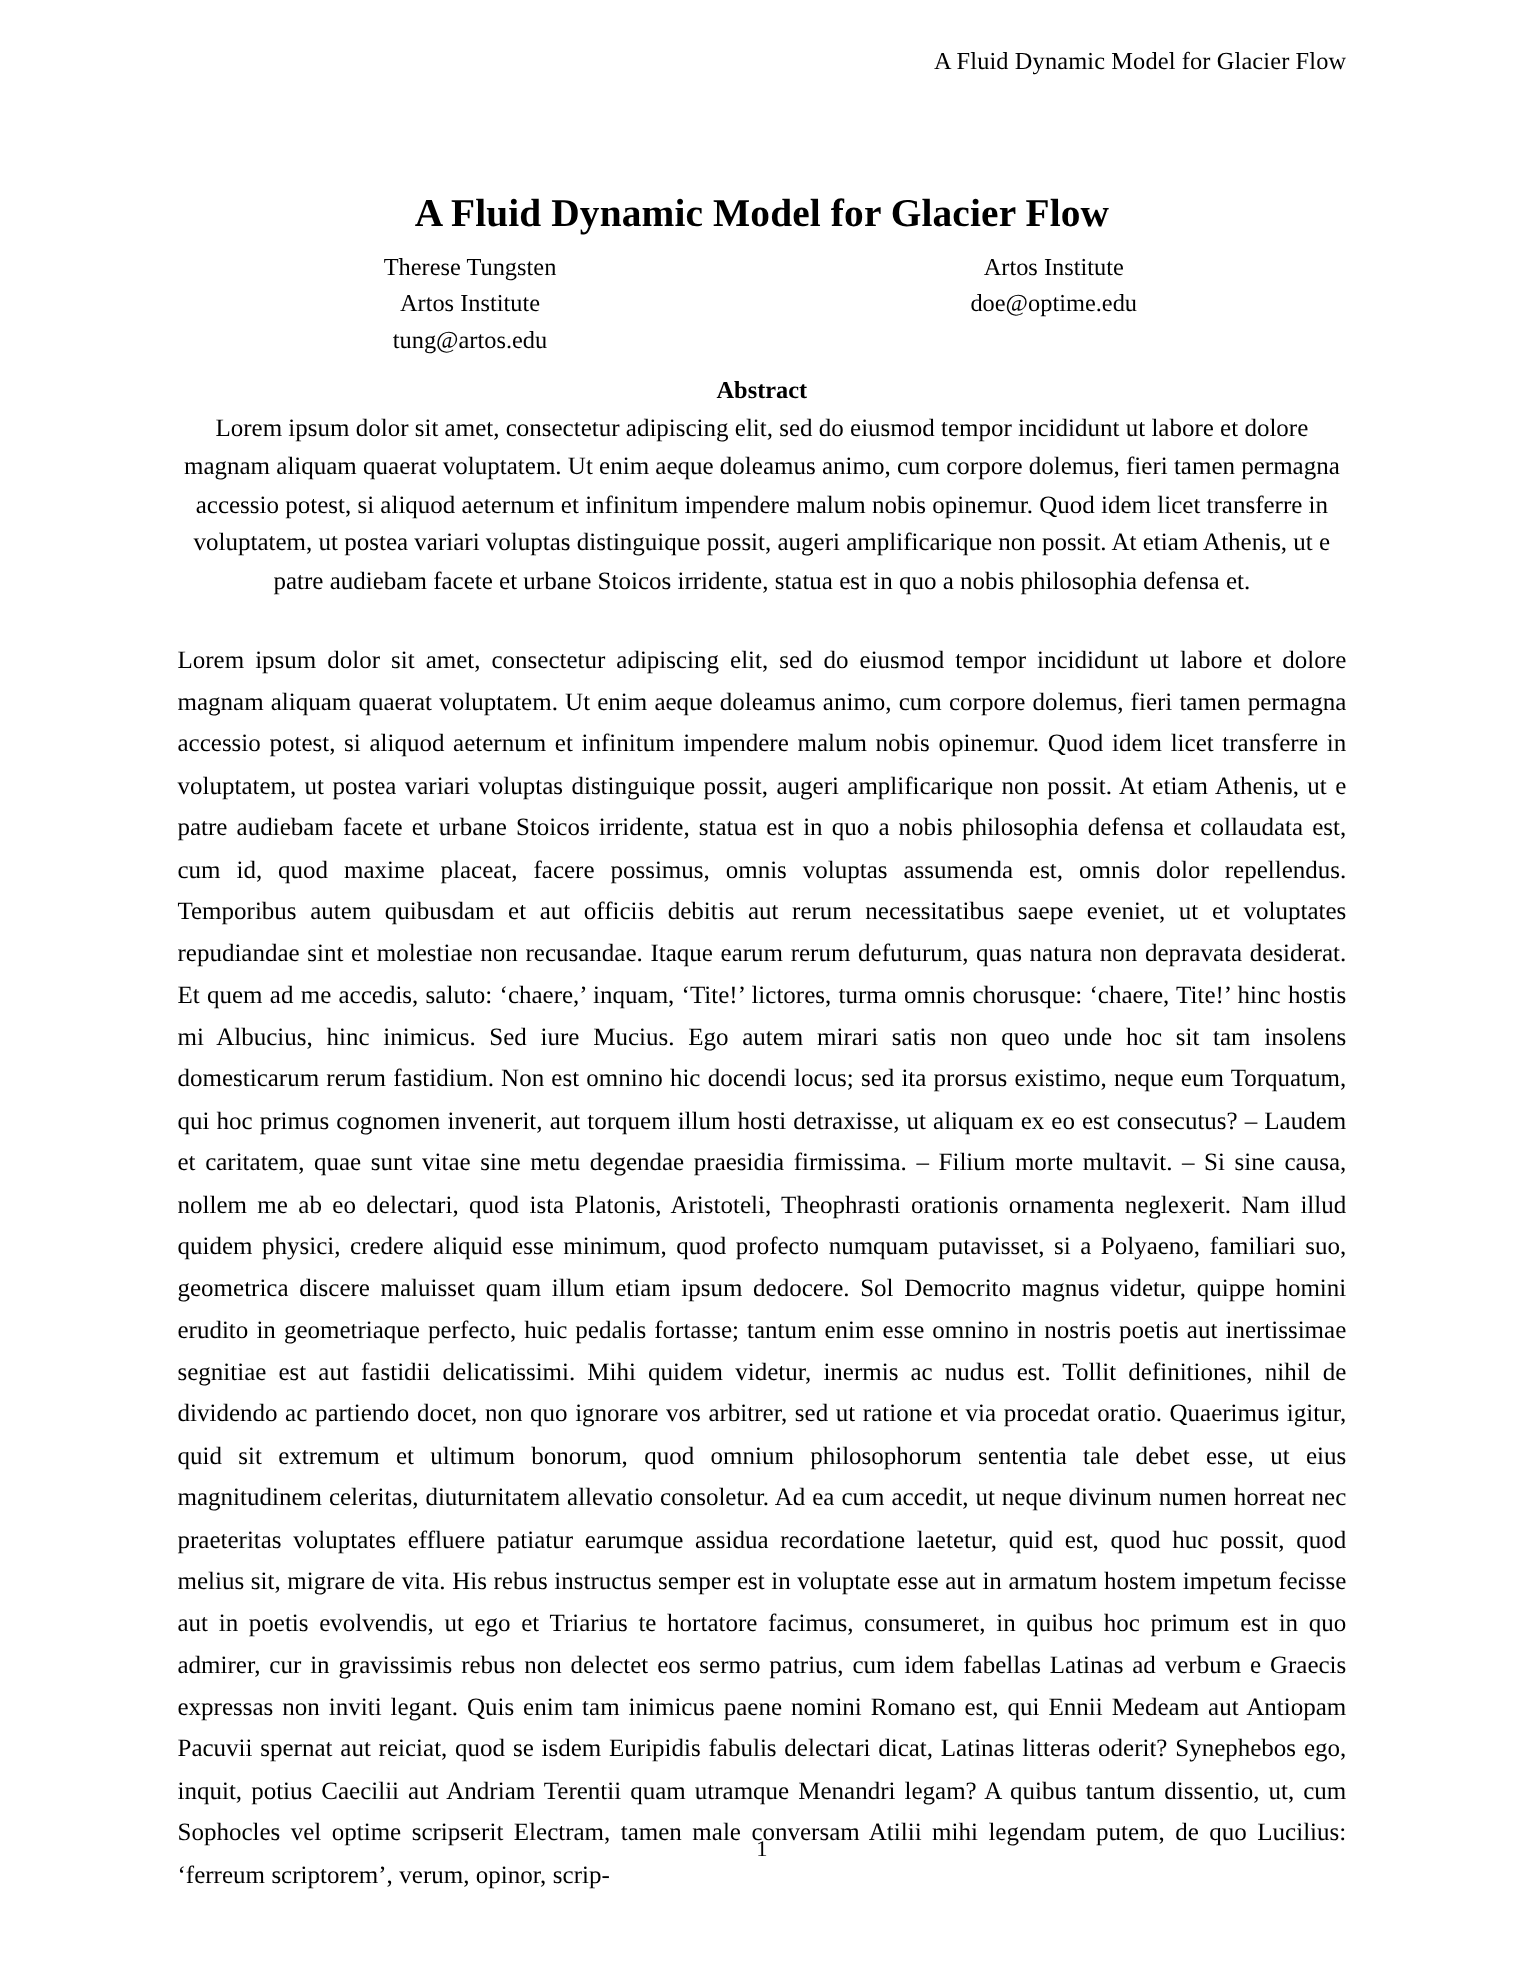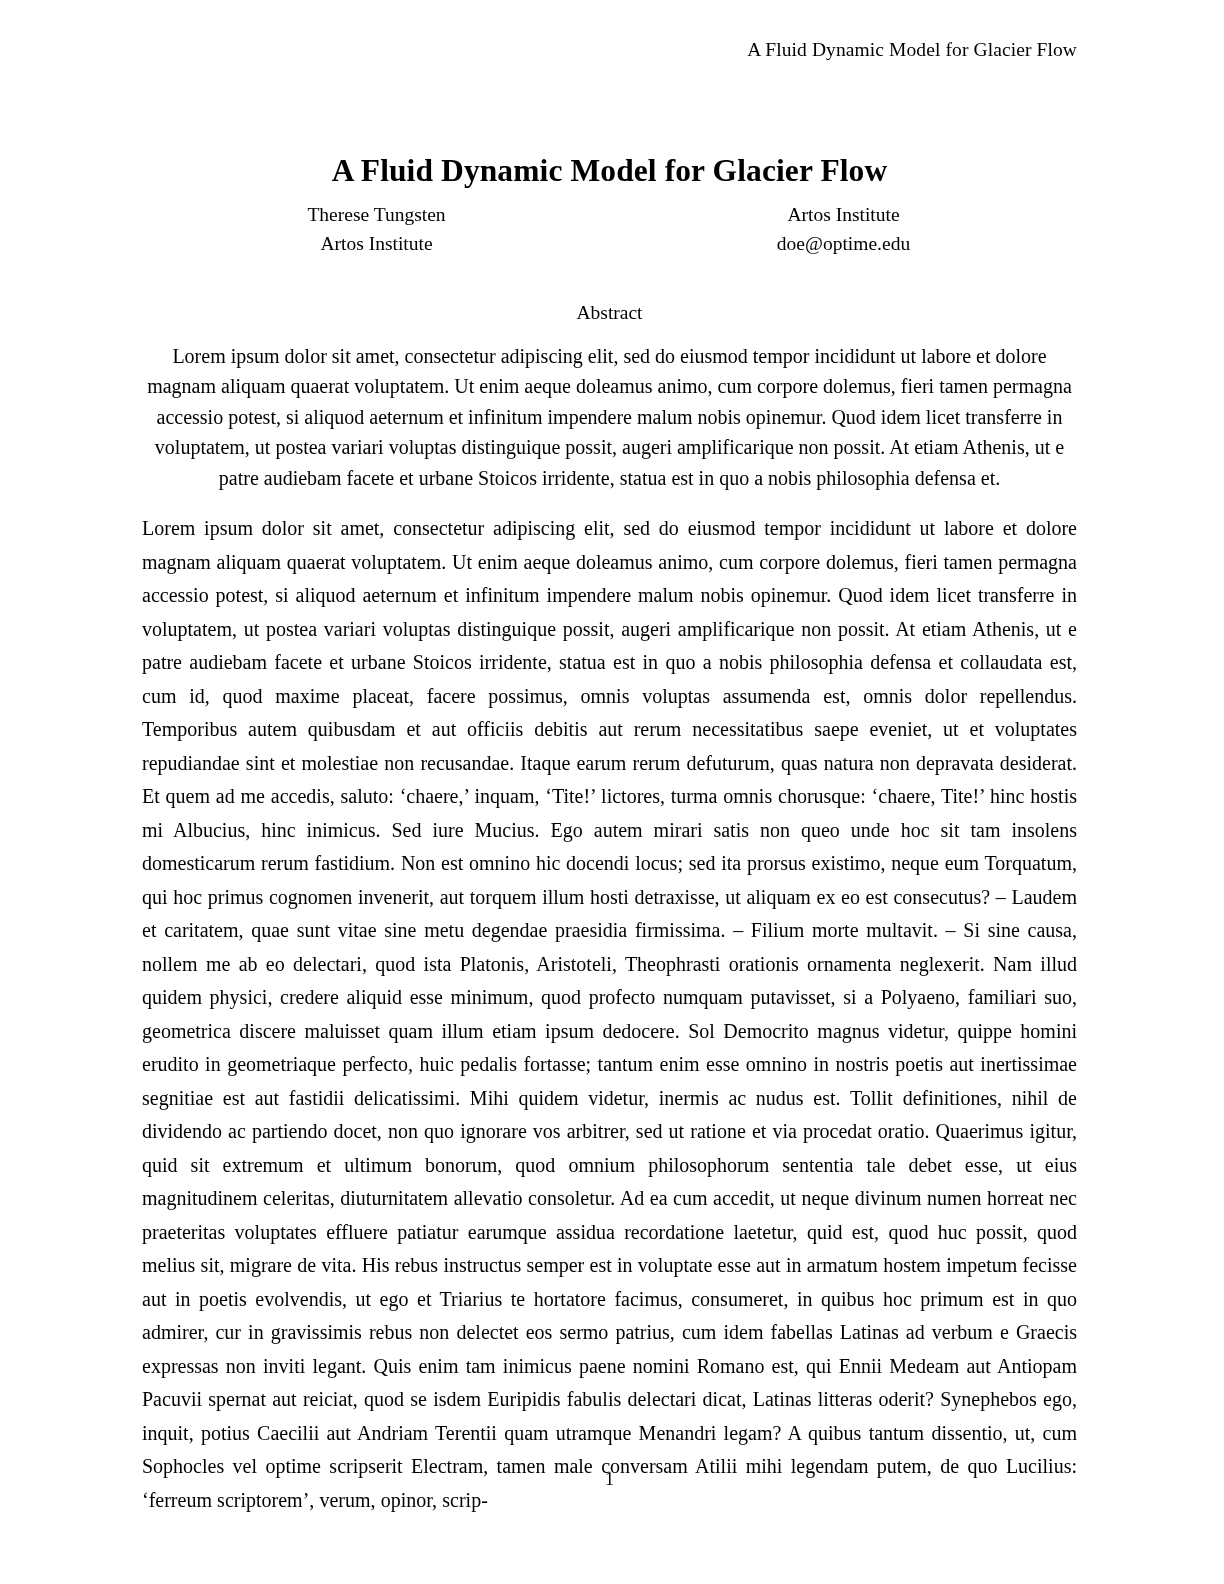"Therese Tungsten" .author-block { justify-content: flex-end -> center }
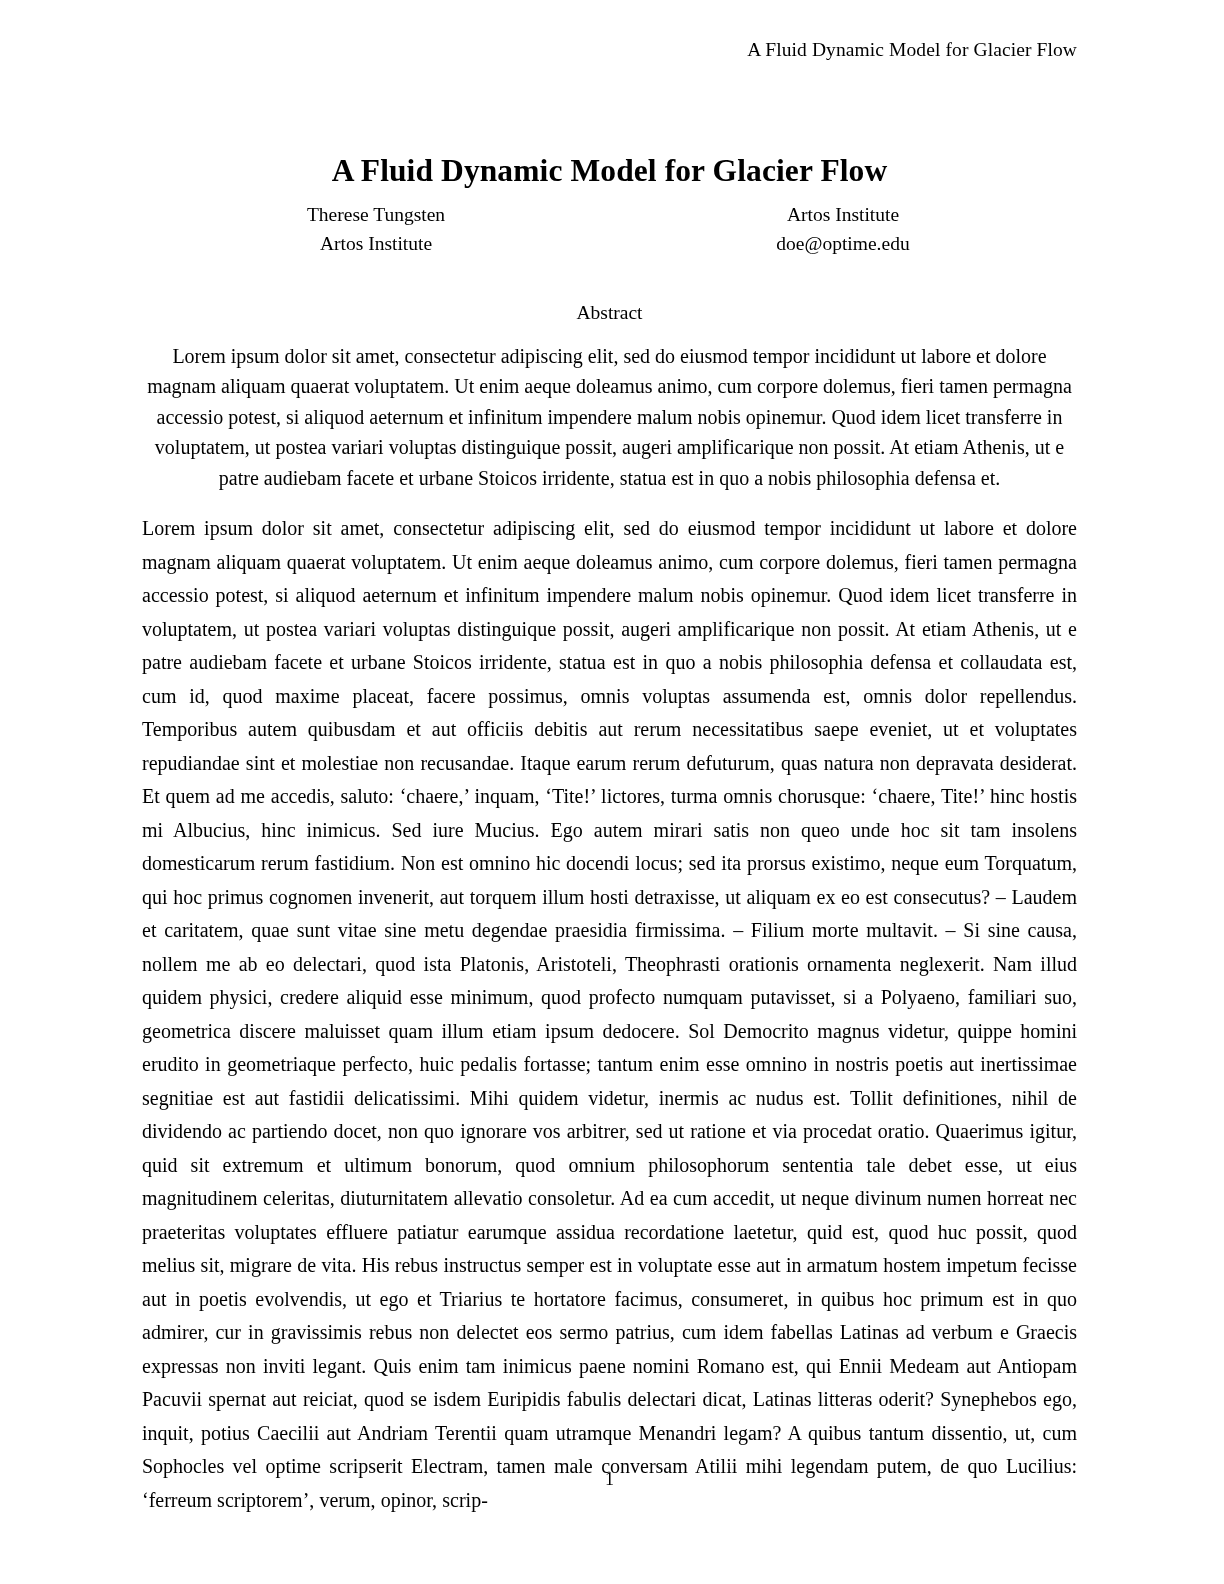"tung@artos.edu" span.author-line { html: none -> <span>tung@artos.edu</span> }
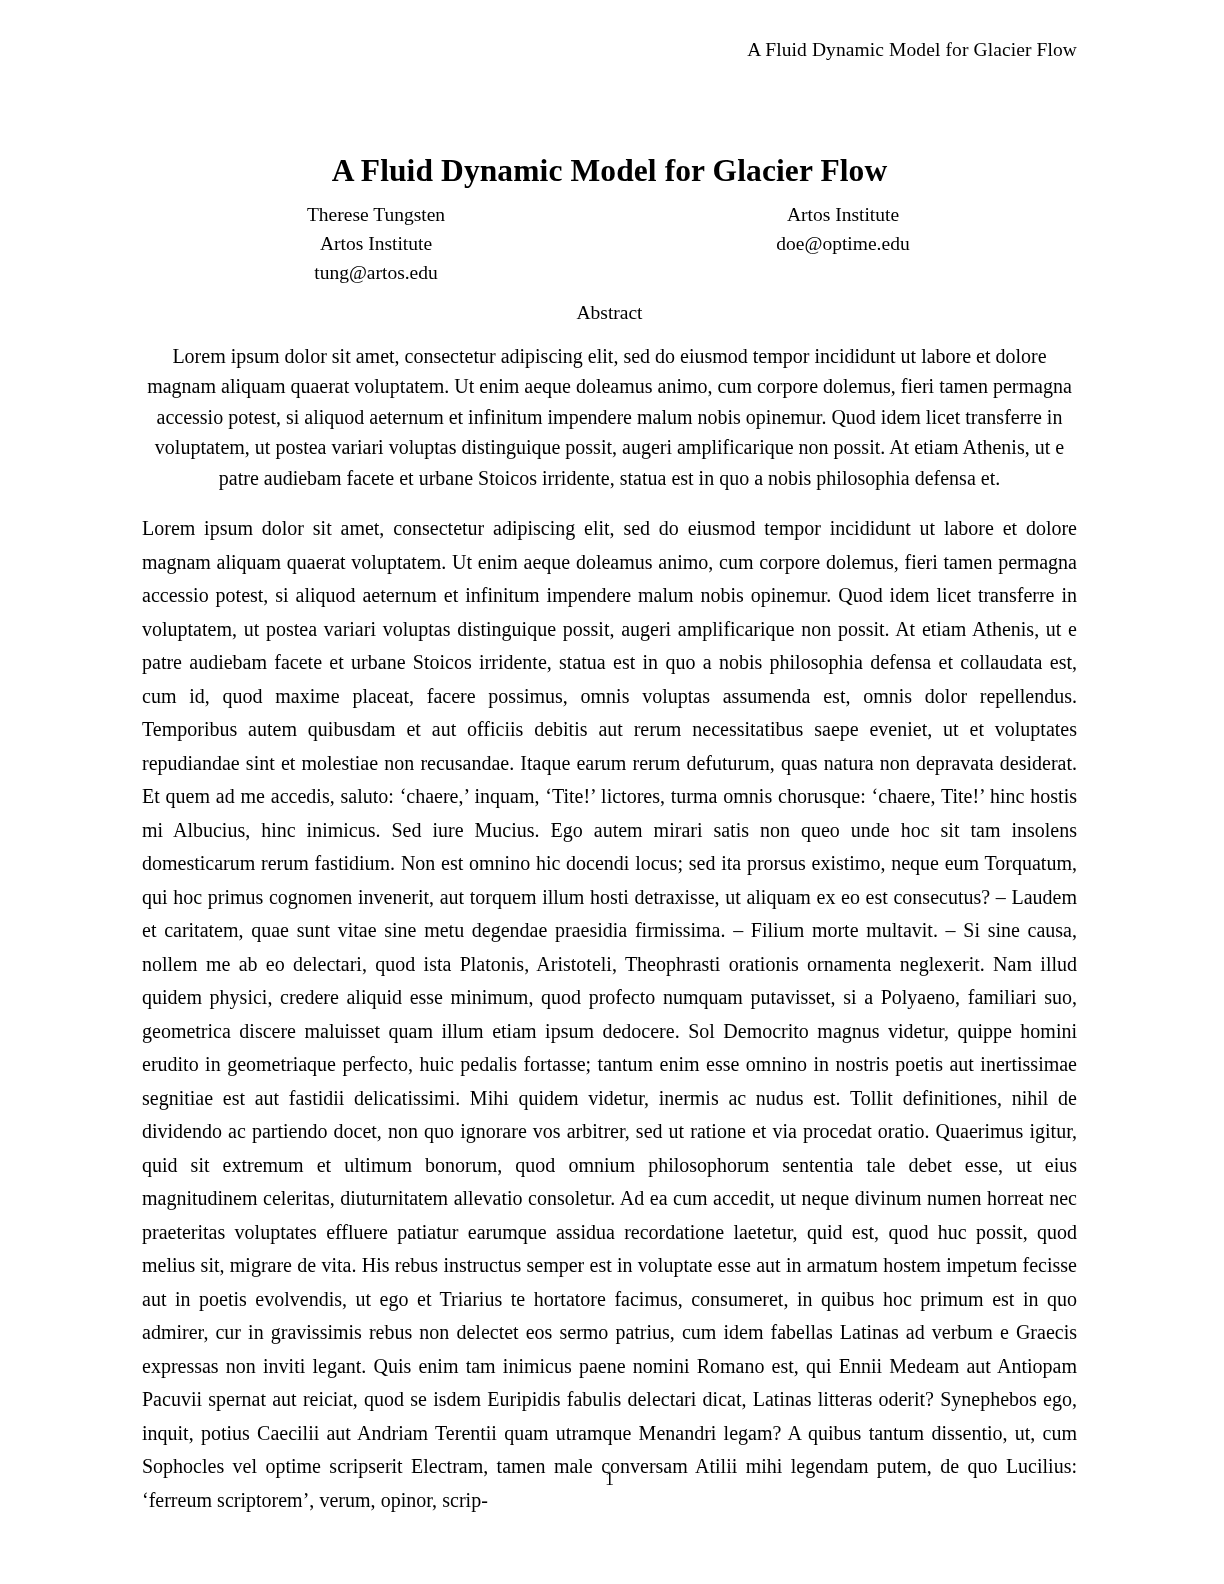"Abstract" .abstract-heading { font-weight: normal -> bold; margin-bottom: 15px -> 2px }
